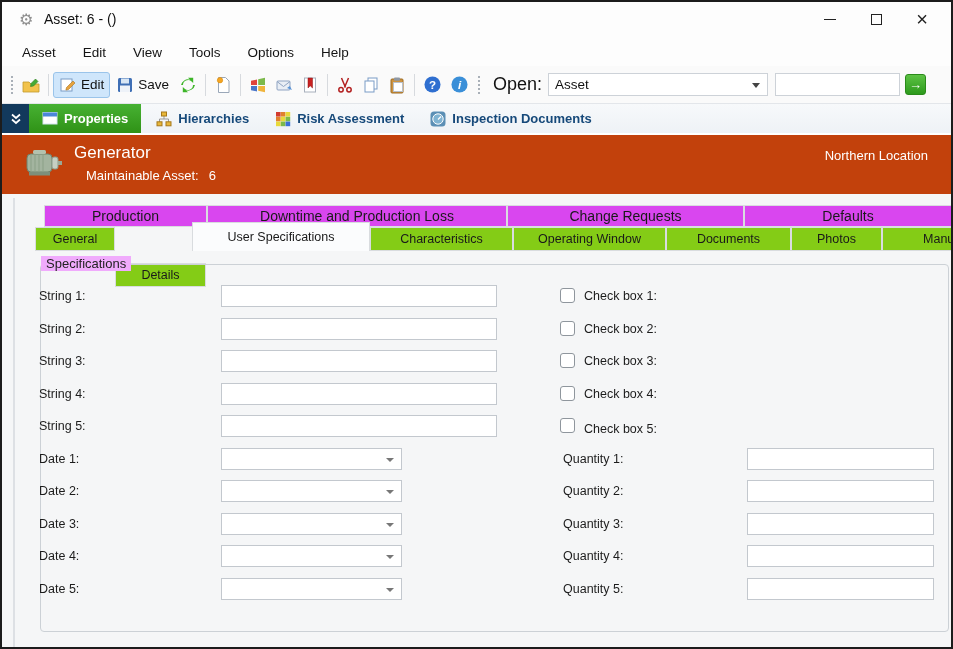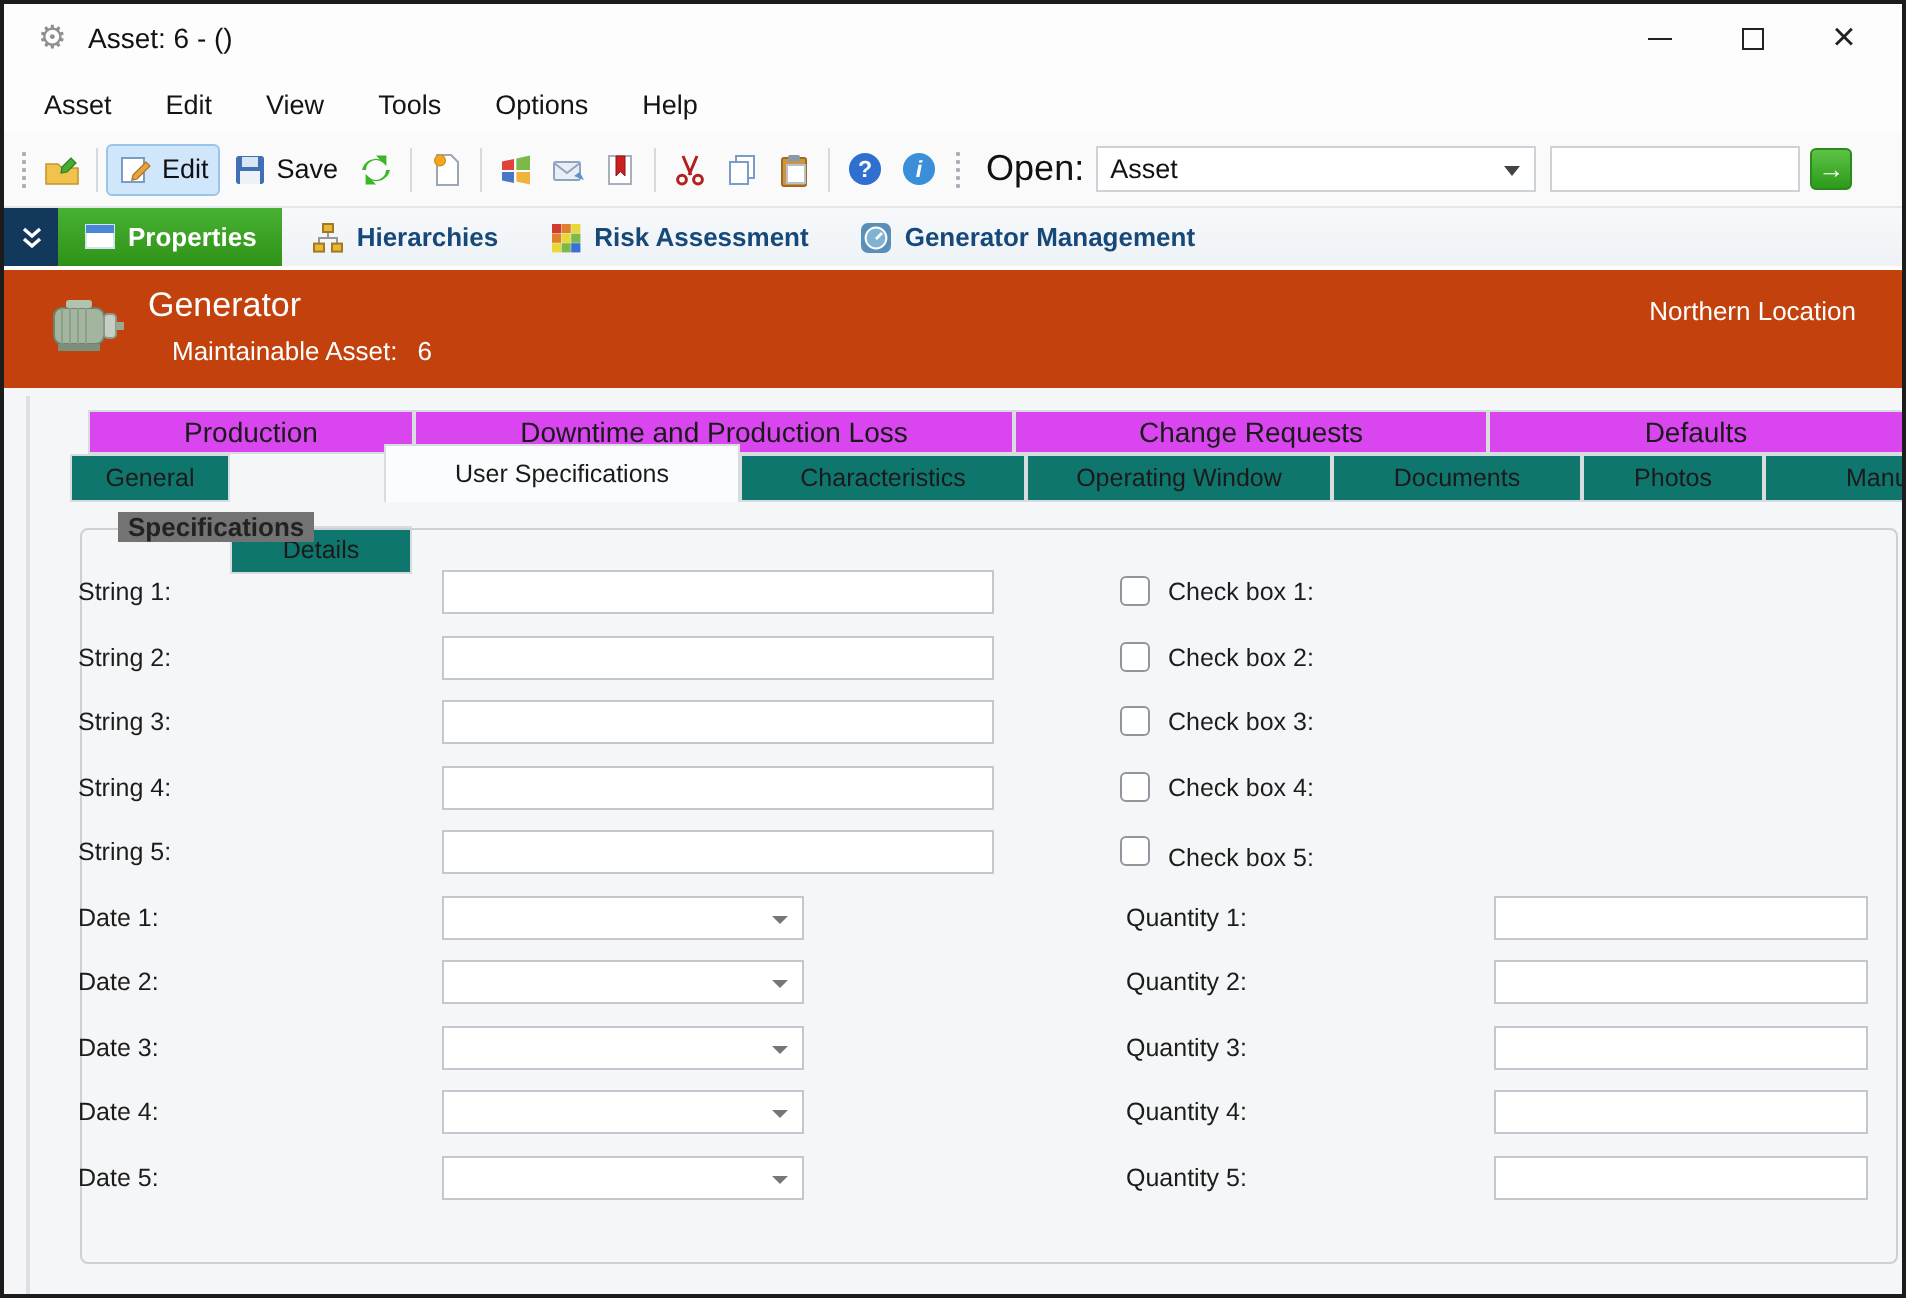"Generator Management" span { text: Generator Management -> Inspection Documents }
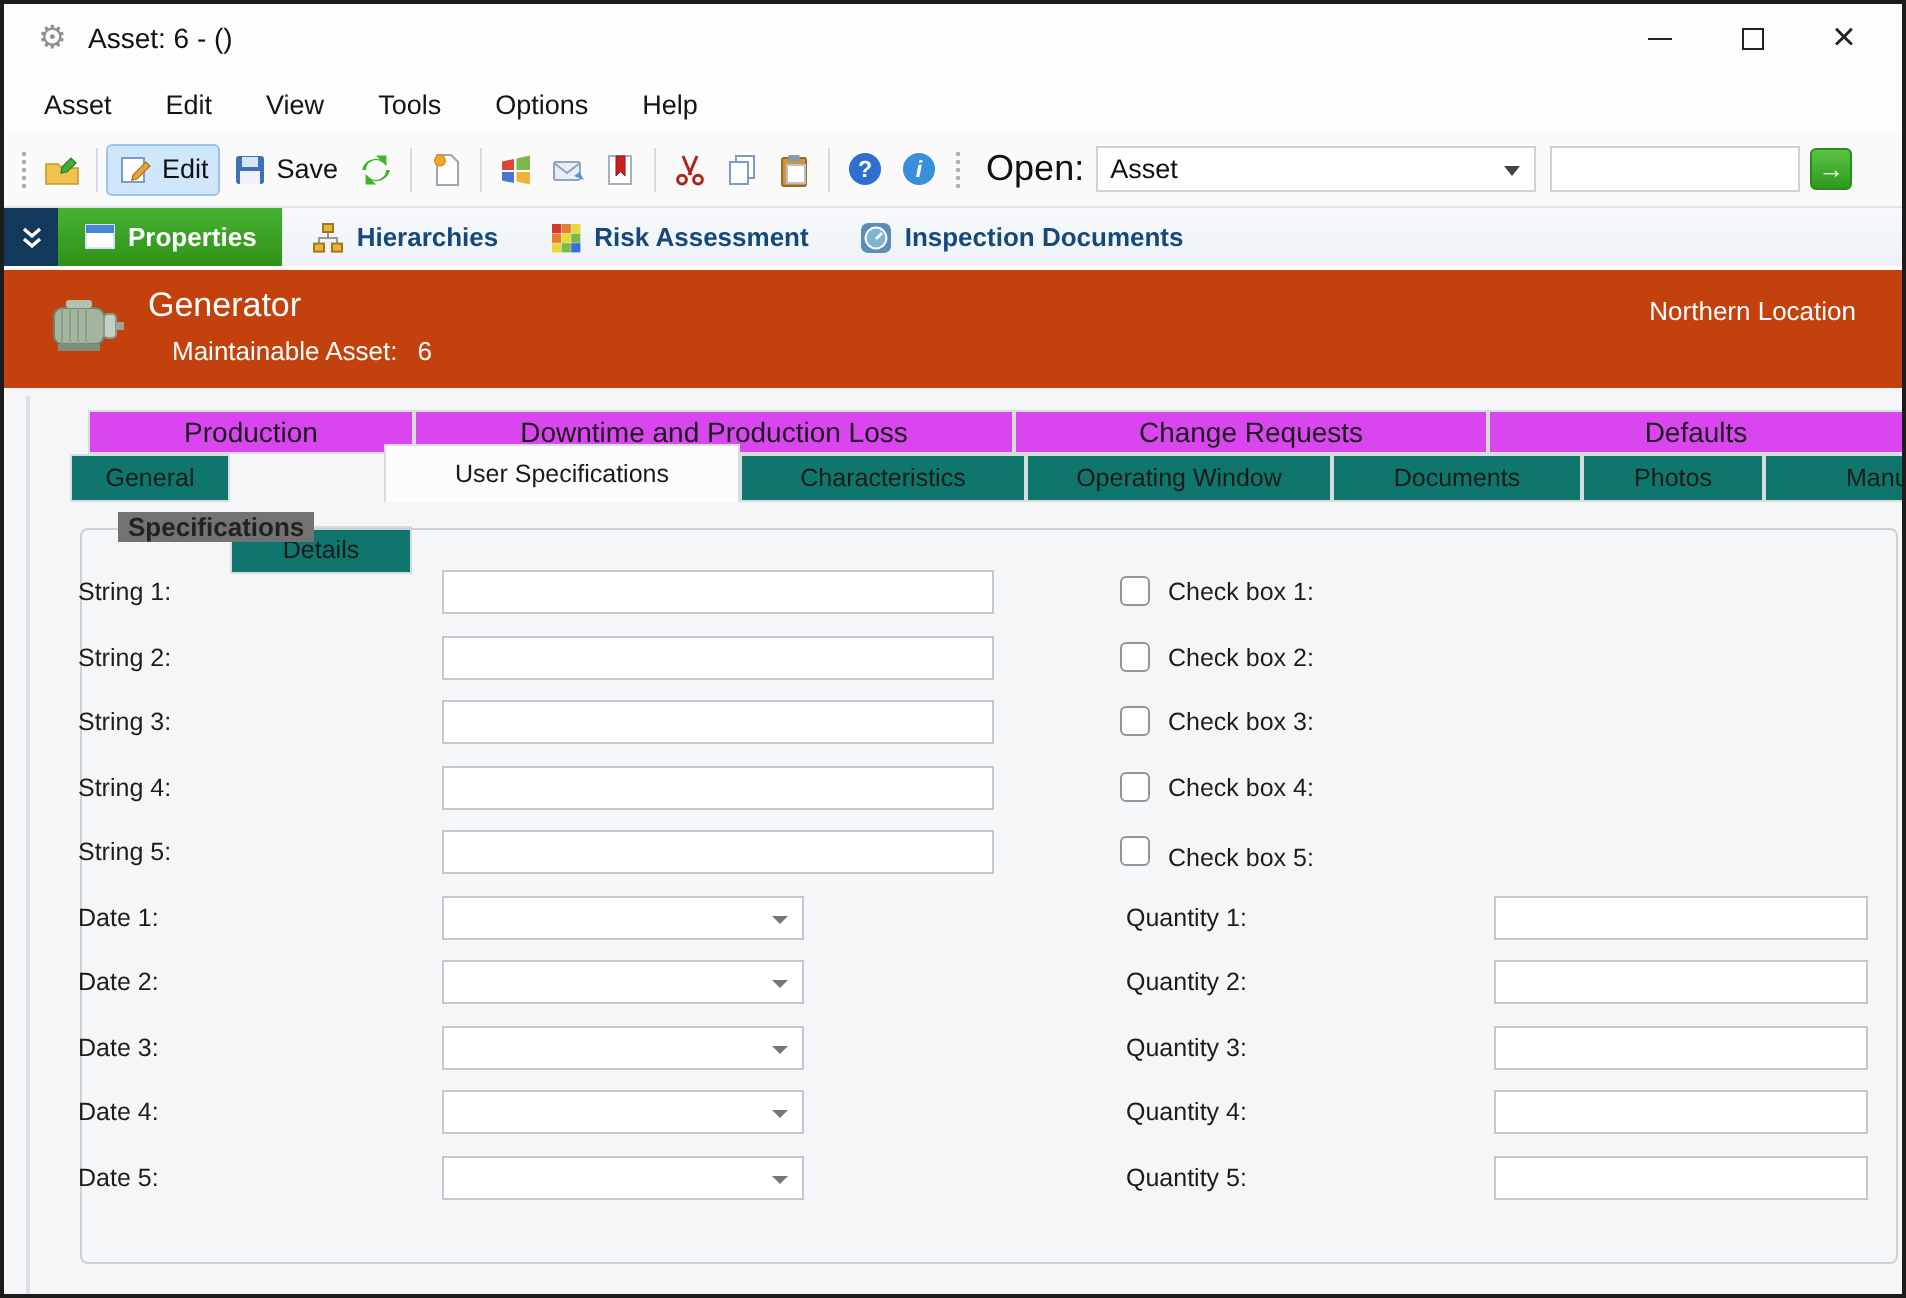"General" .tab2 { background: #0f766e -> #84cc16 }
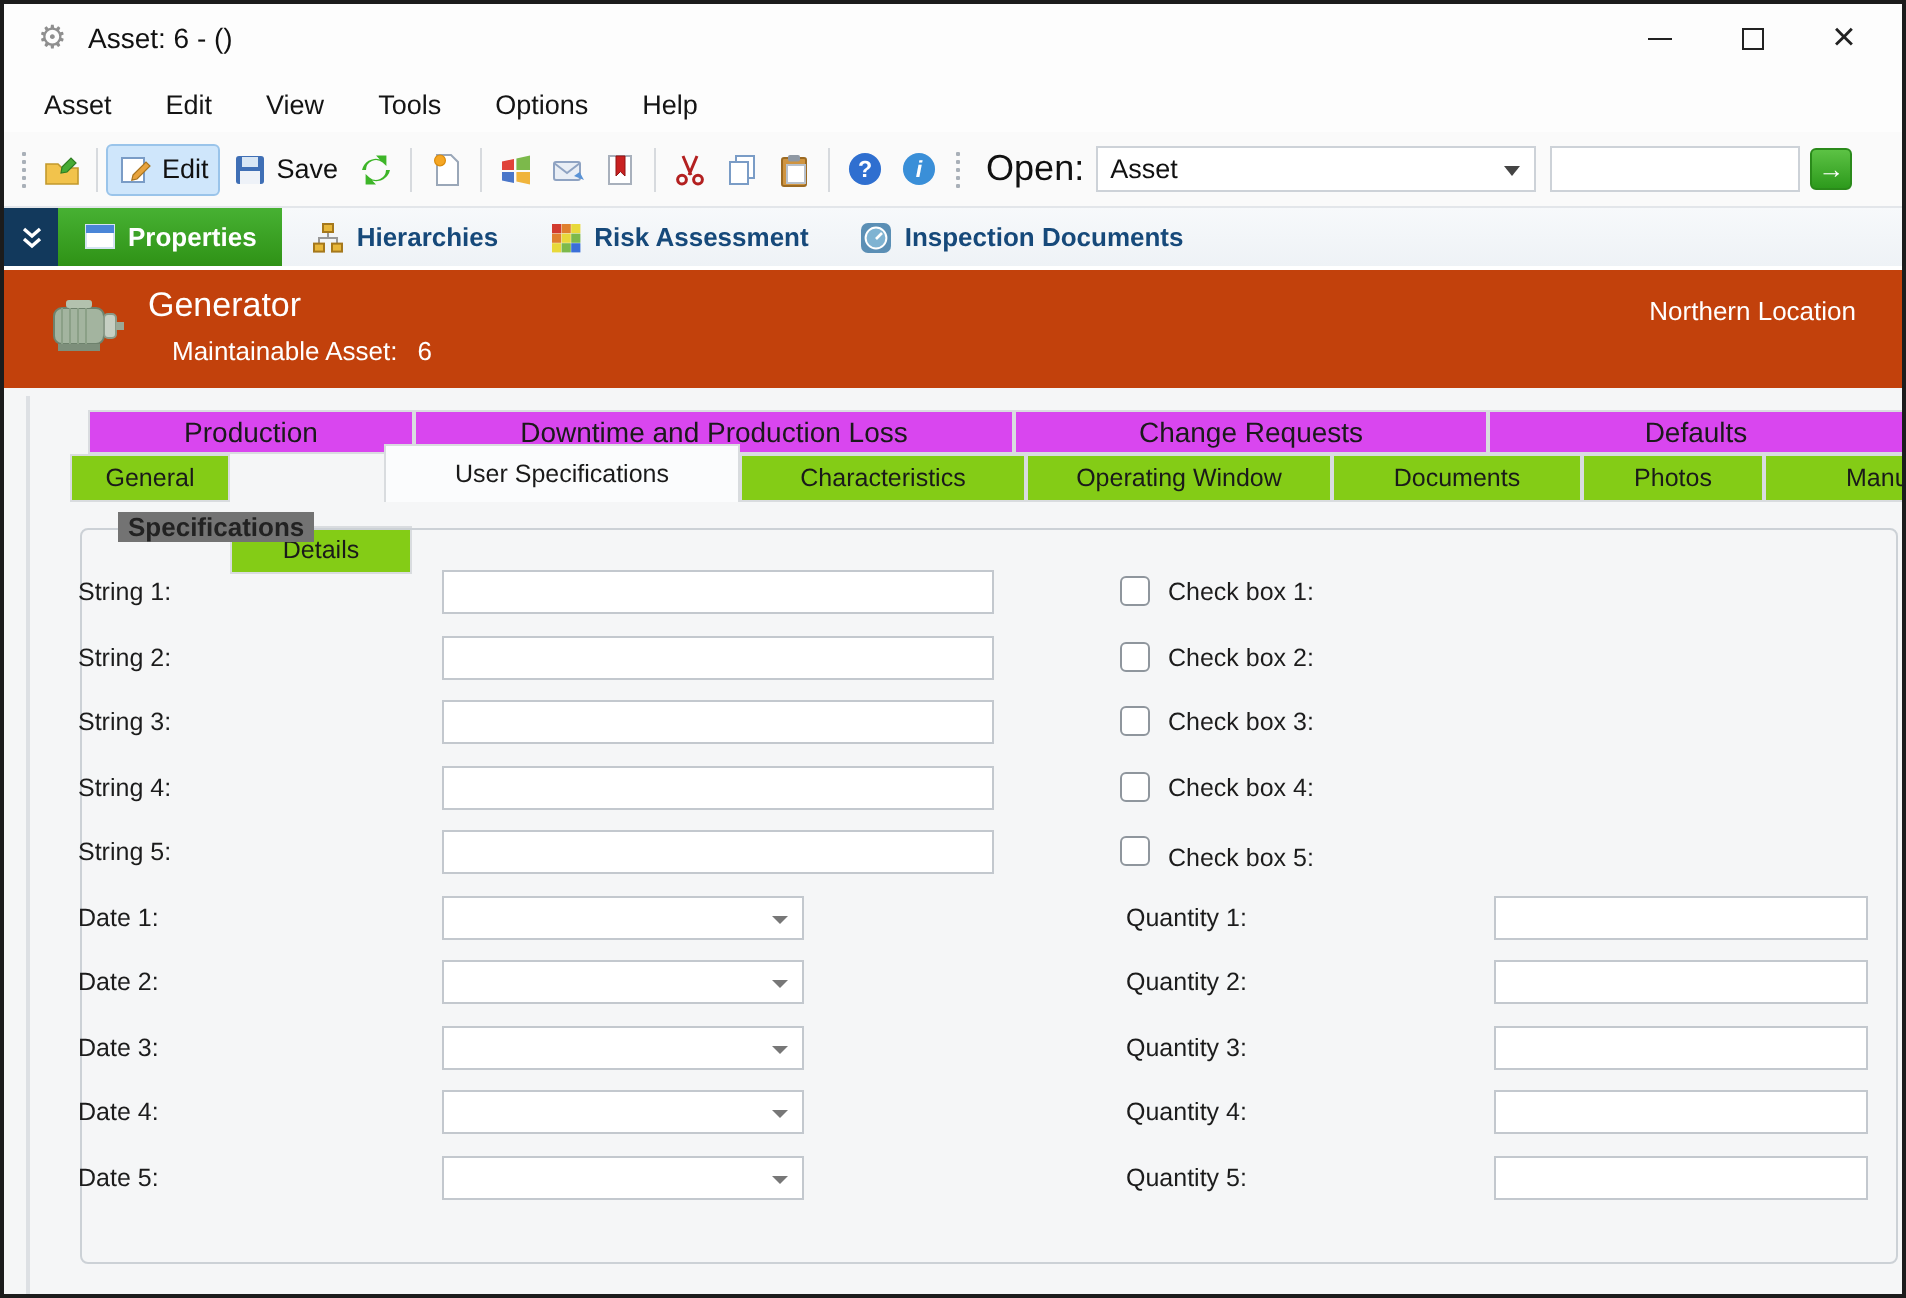"Specifications" .grouplabel { background: #737373 -> #f0abfc; font-weight: bold -> normal; left: 18px -> 0 }
